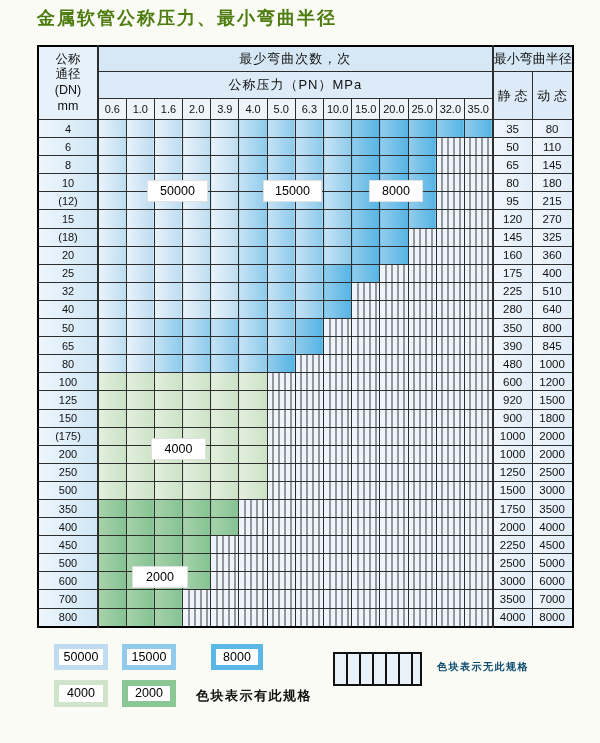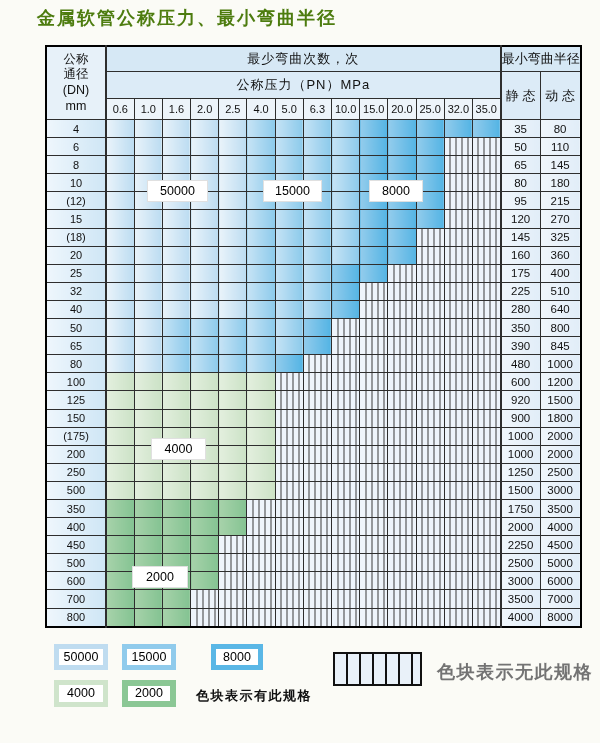"公称" .table-wrap { left: 45px -> 37px }
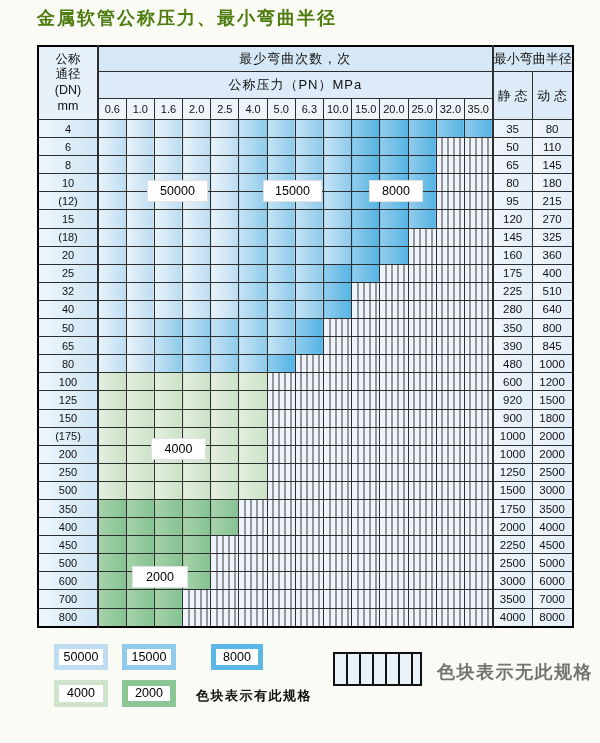"2.5" th.h-pnum { text: 2.5 -> 3.9 }
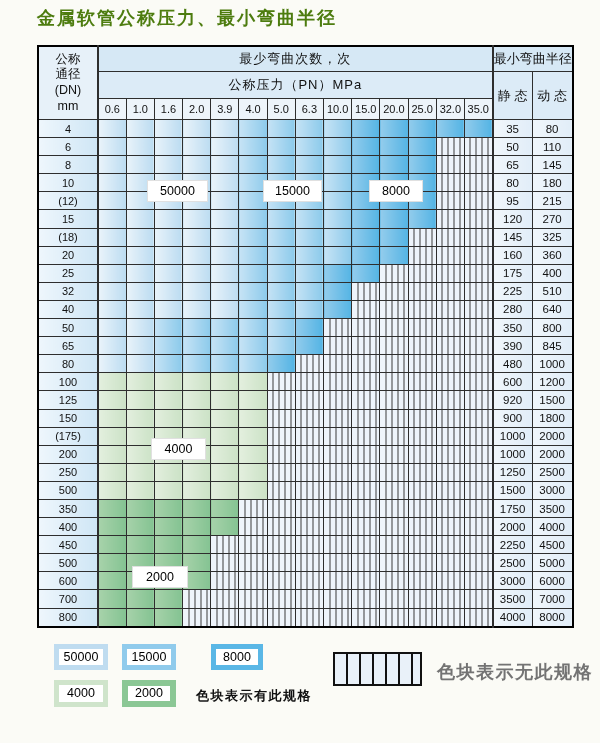"色块表示无此规格" .legend-text-no { color: #737373 -> #0c4a6e; font-size: 18px -> 10px }
